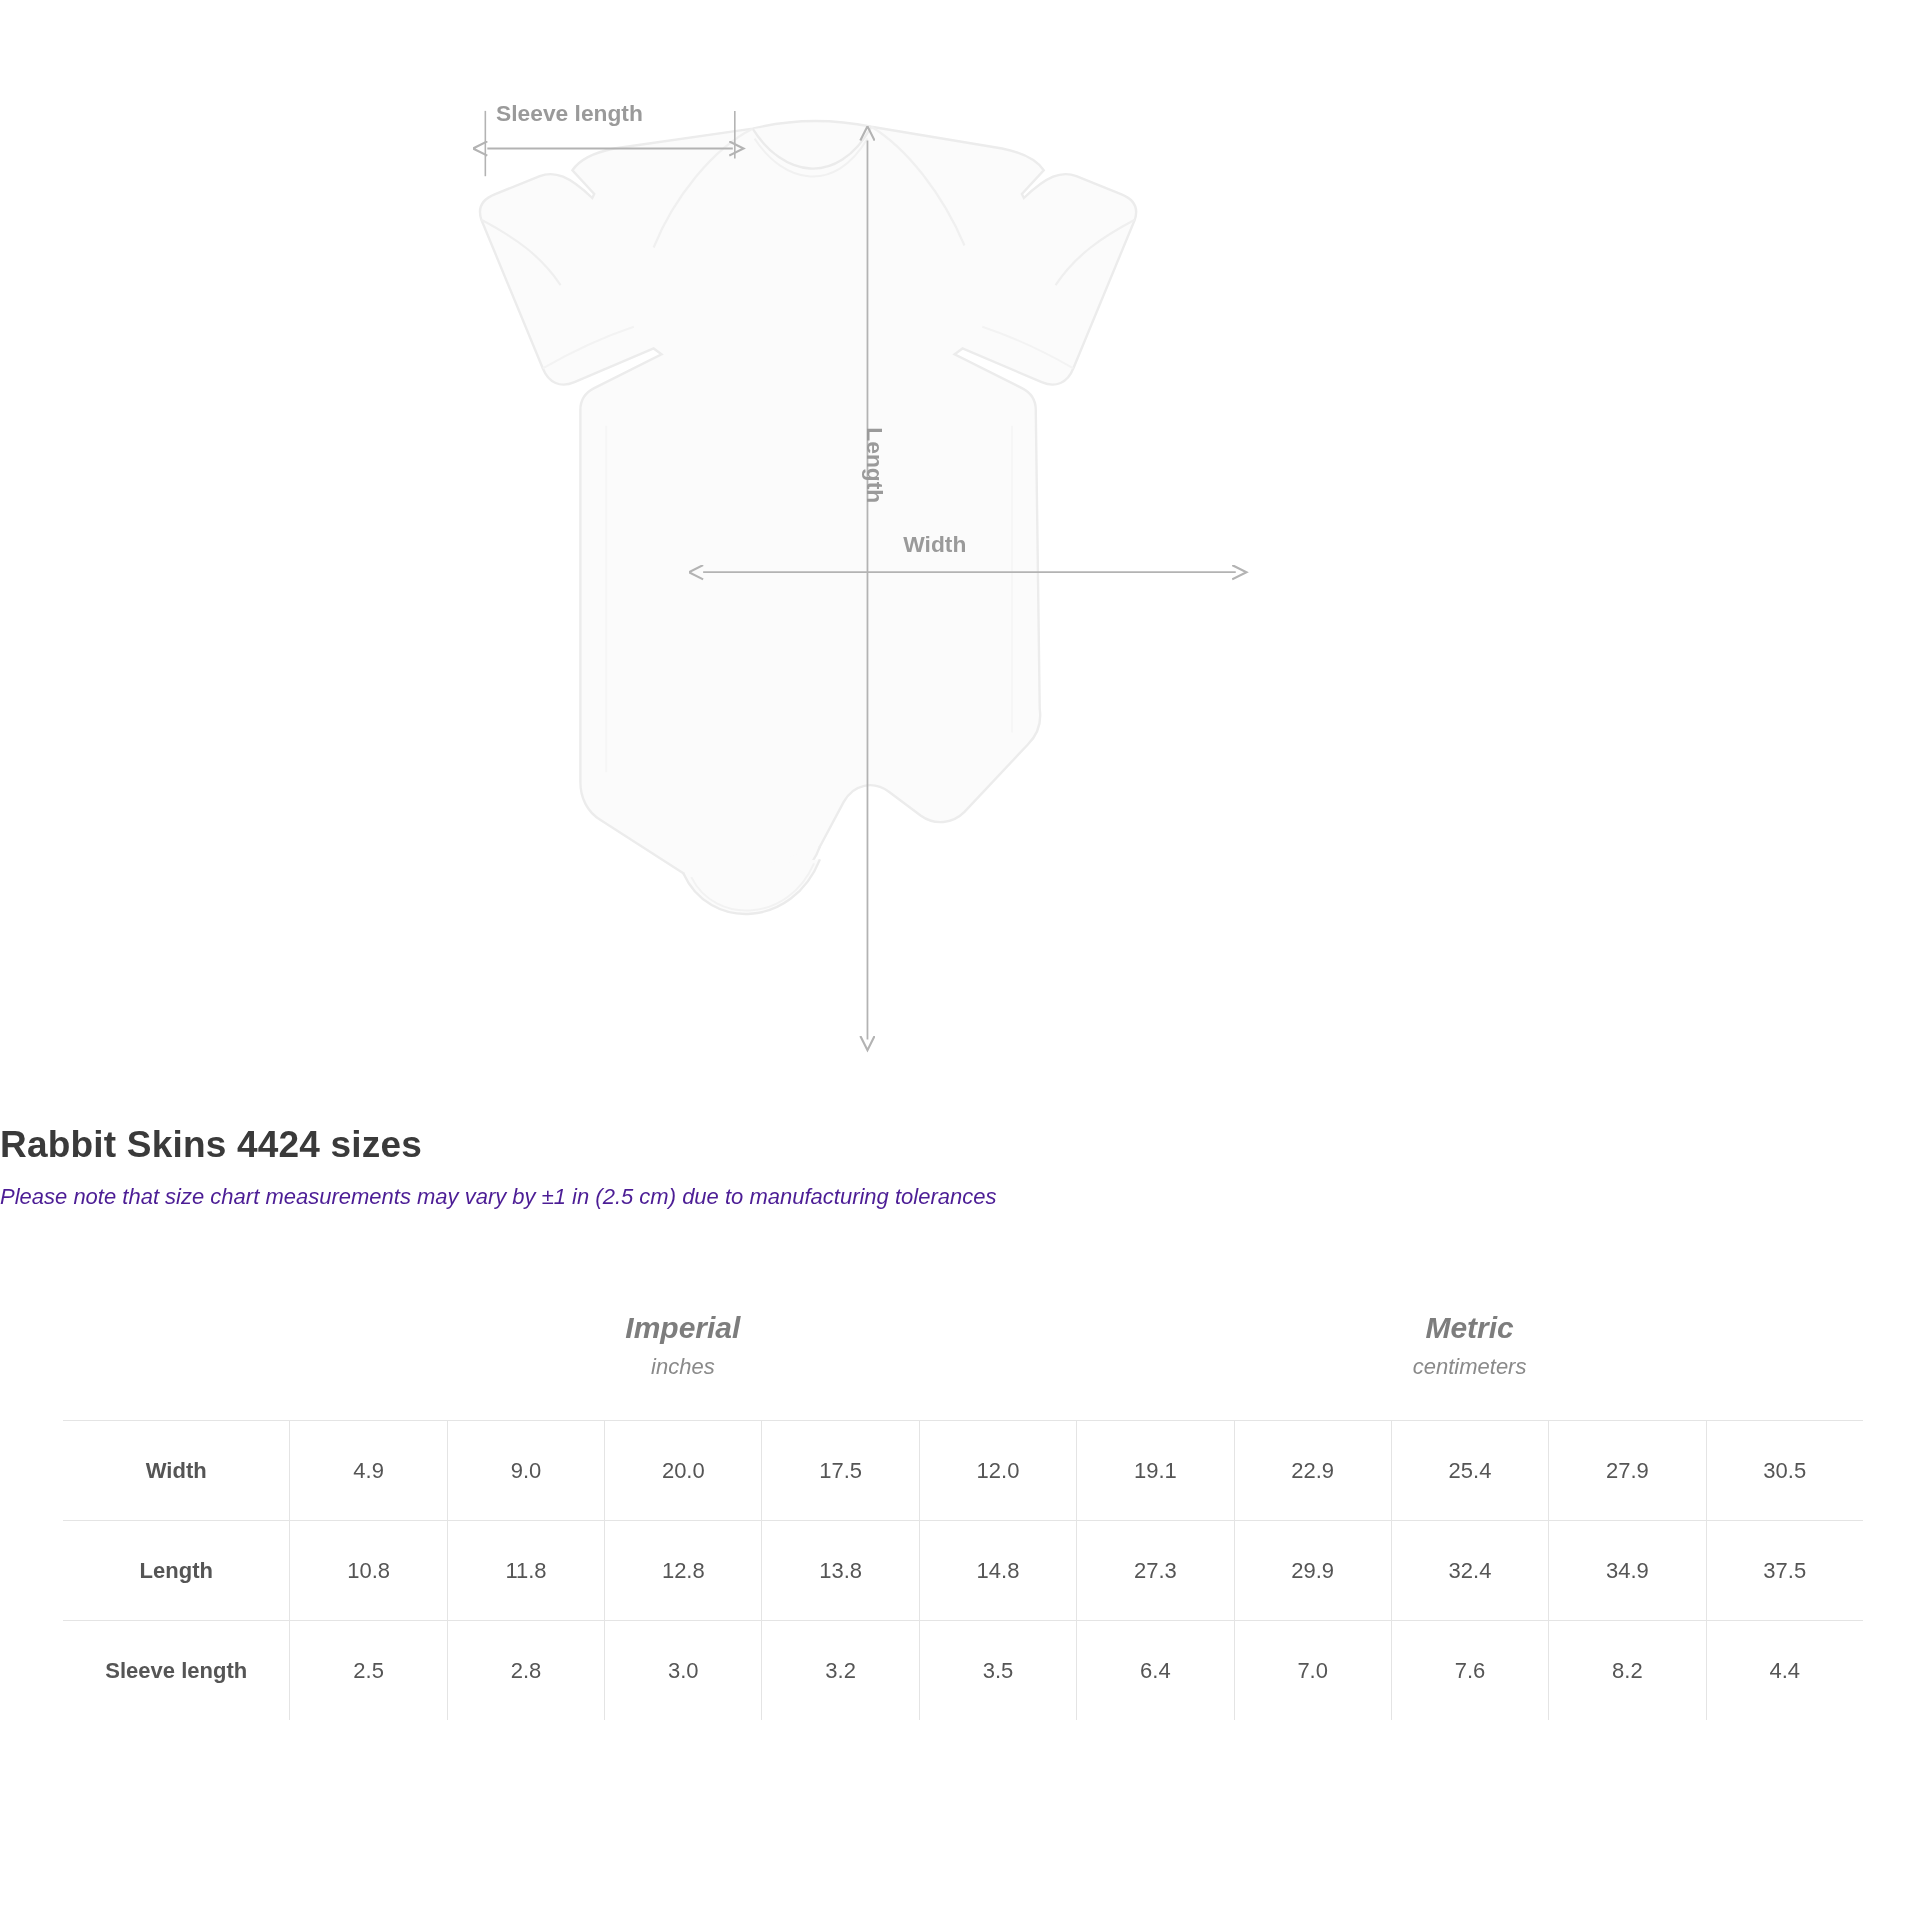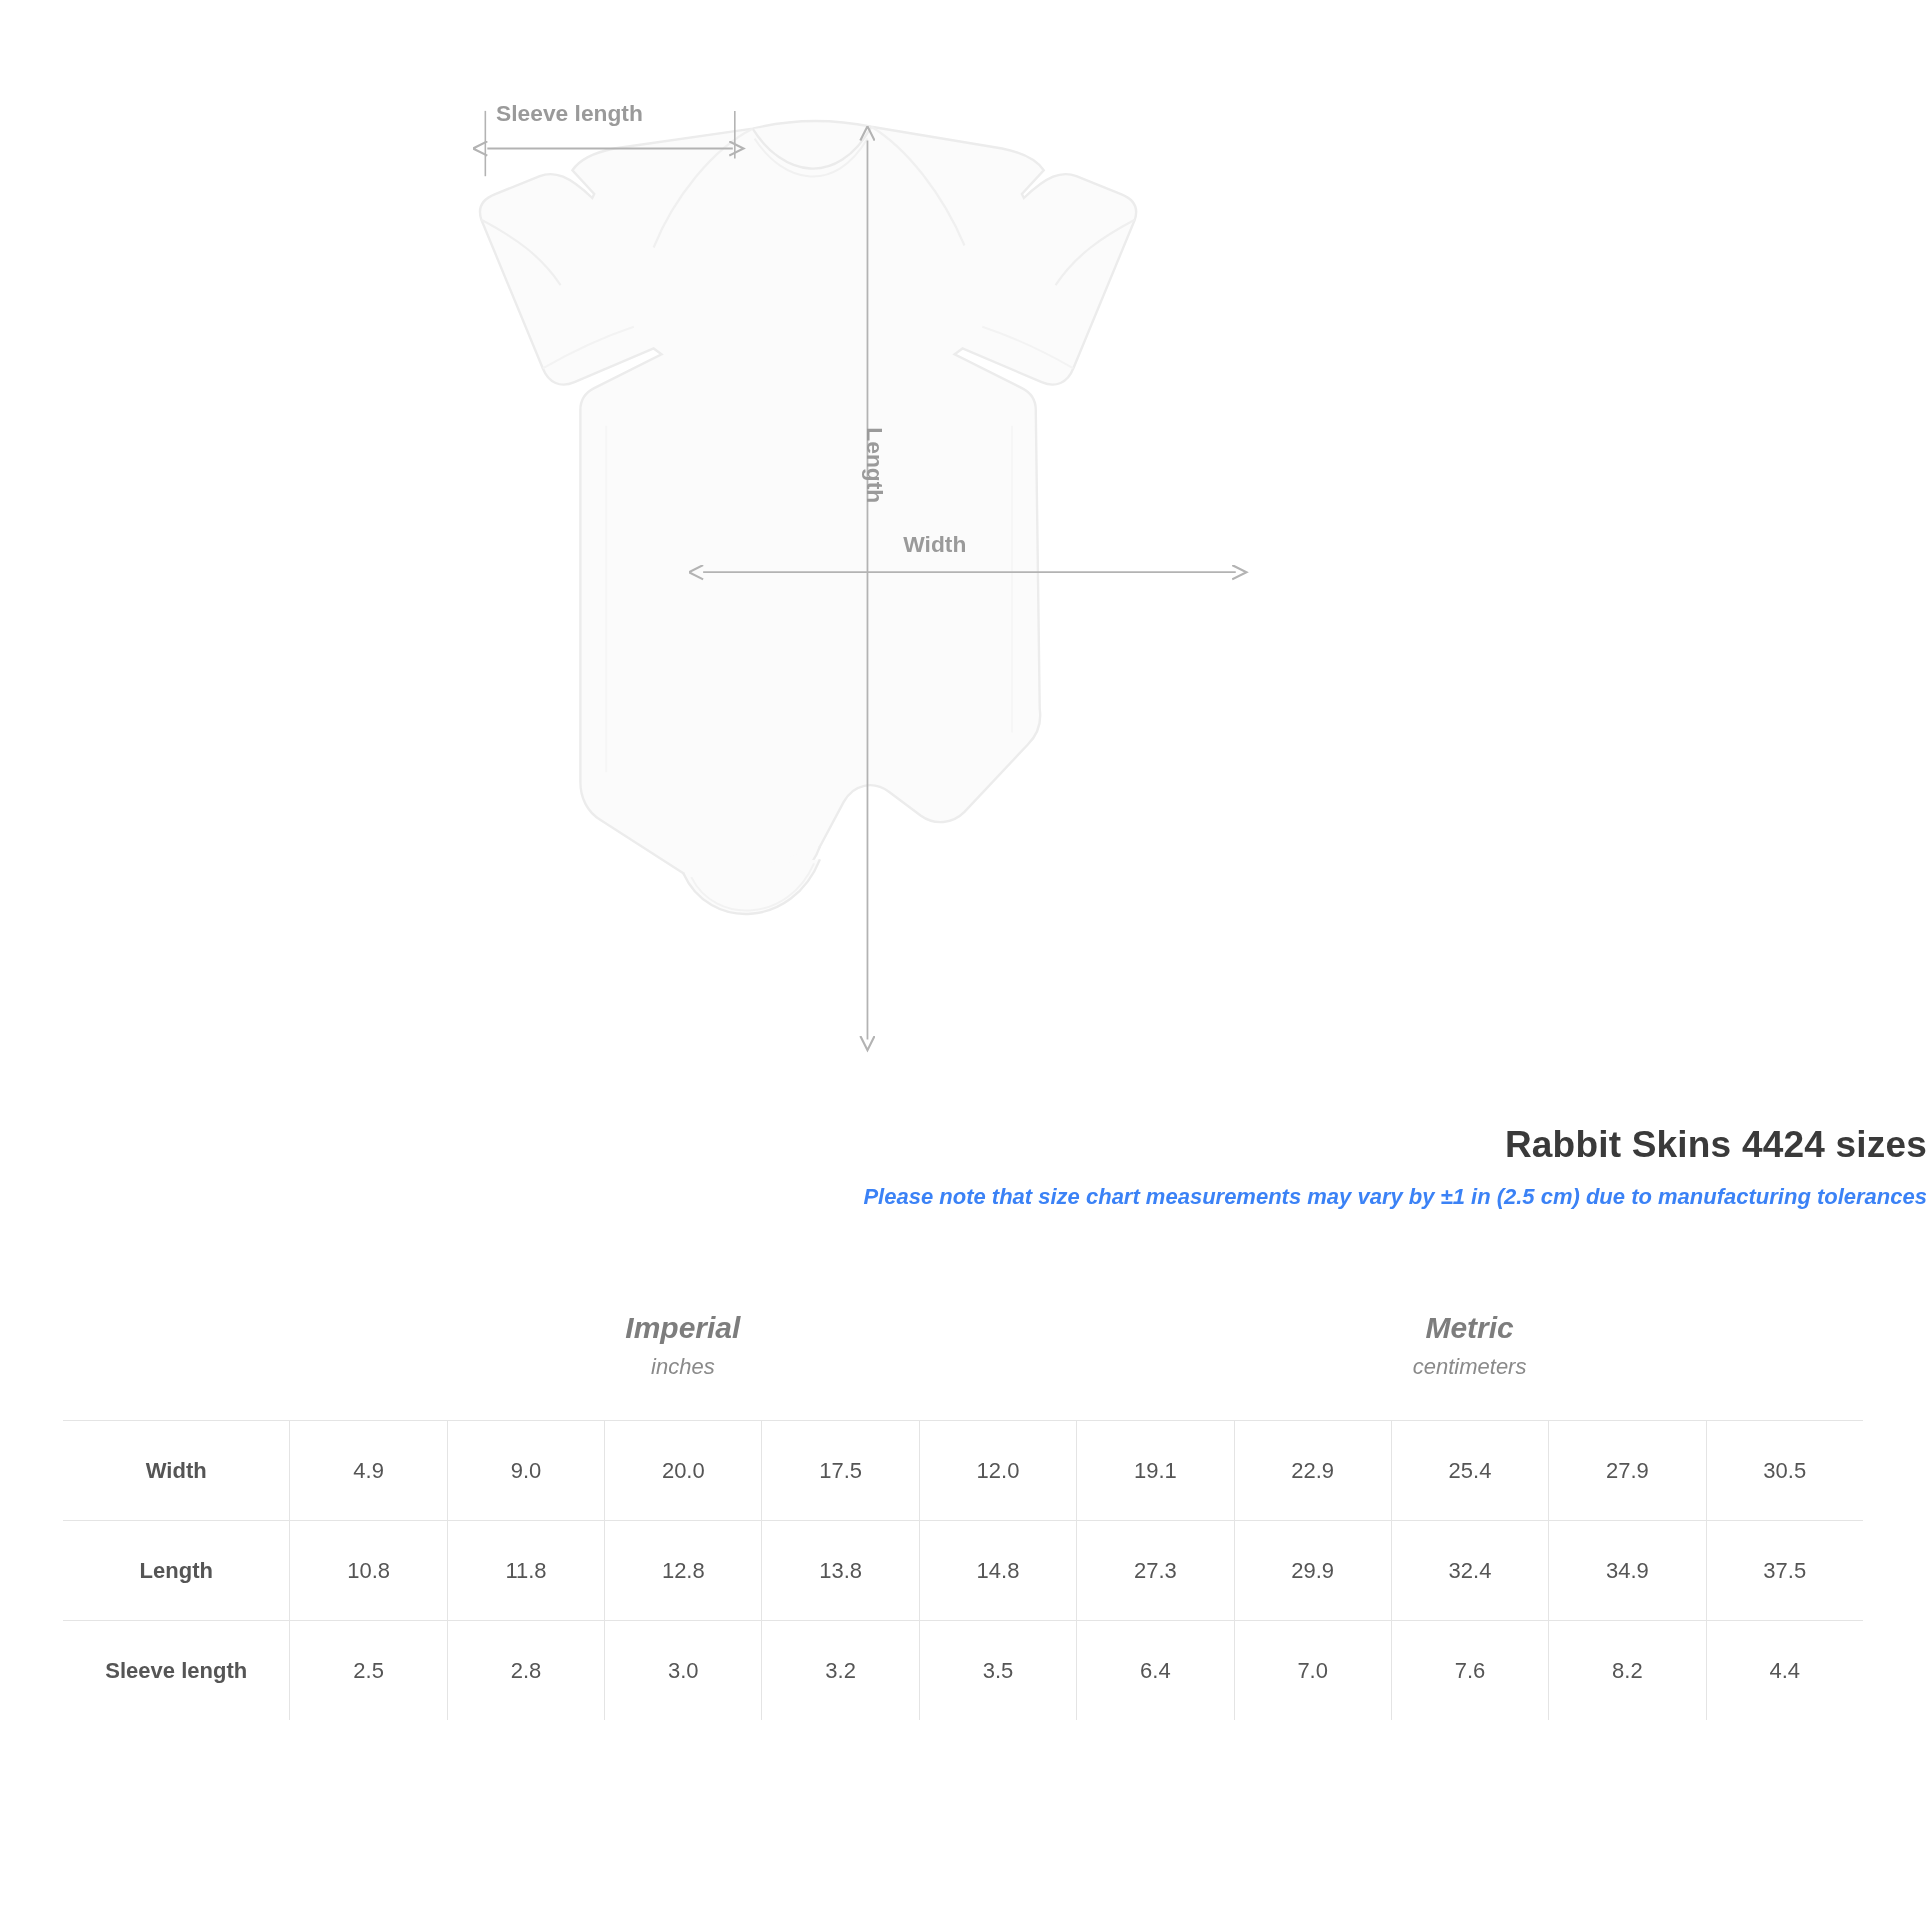"Rabbit Skins 4424 sizes" #title-block { text-align: right -> left }
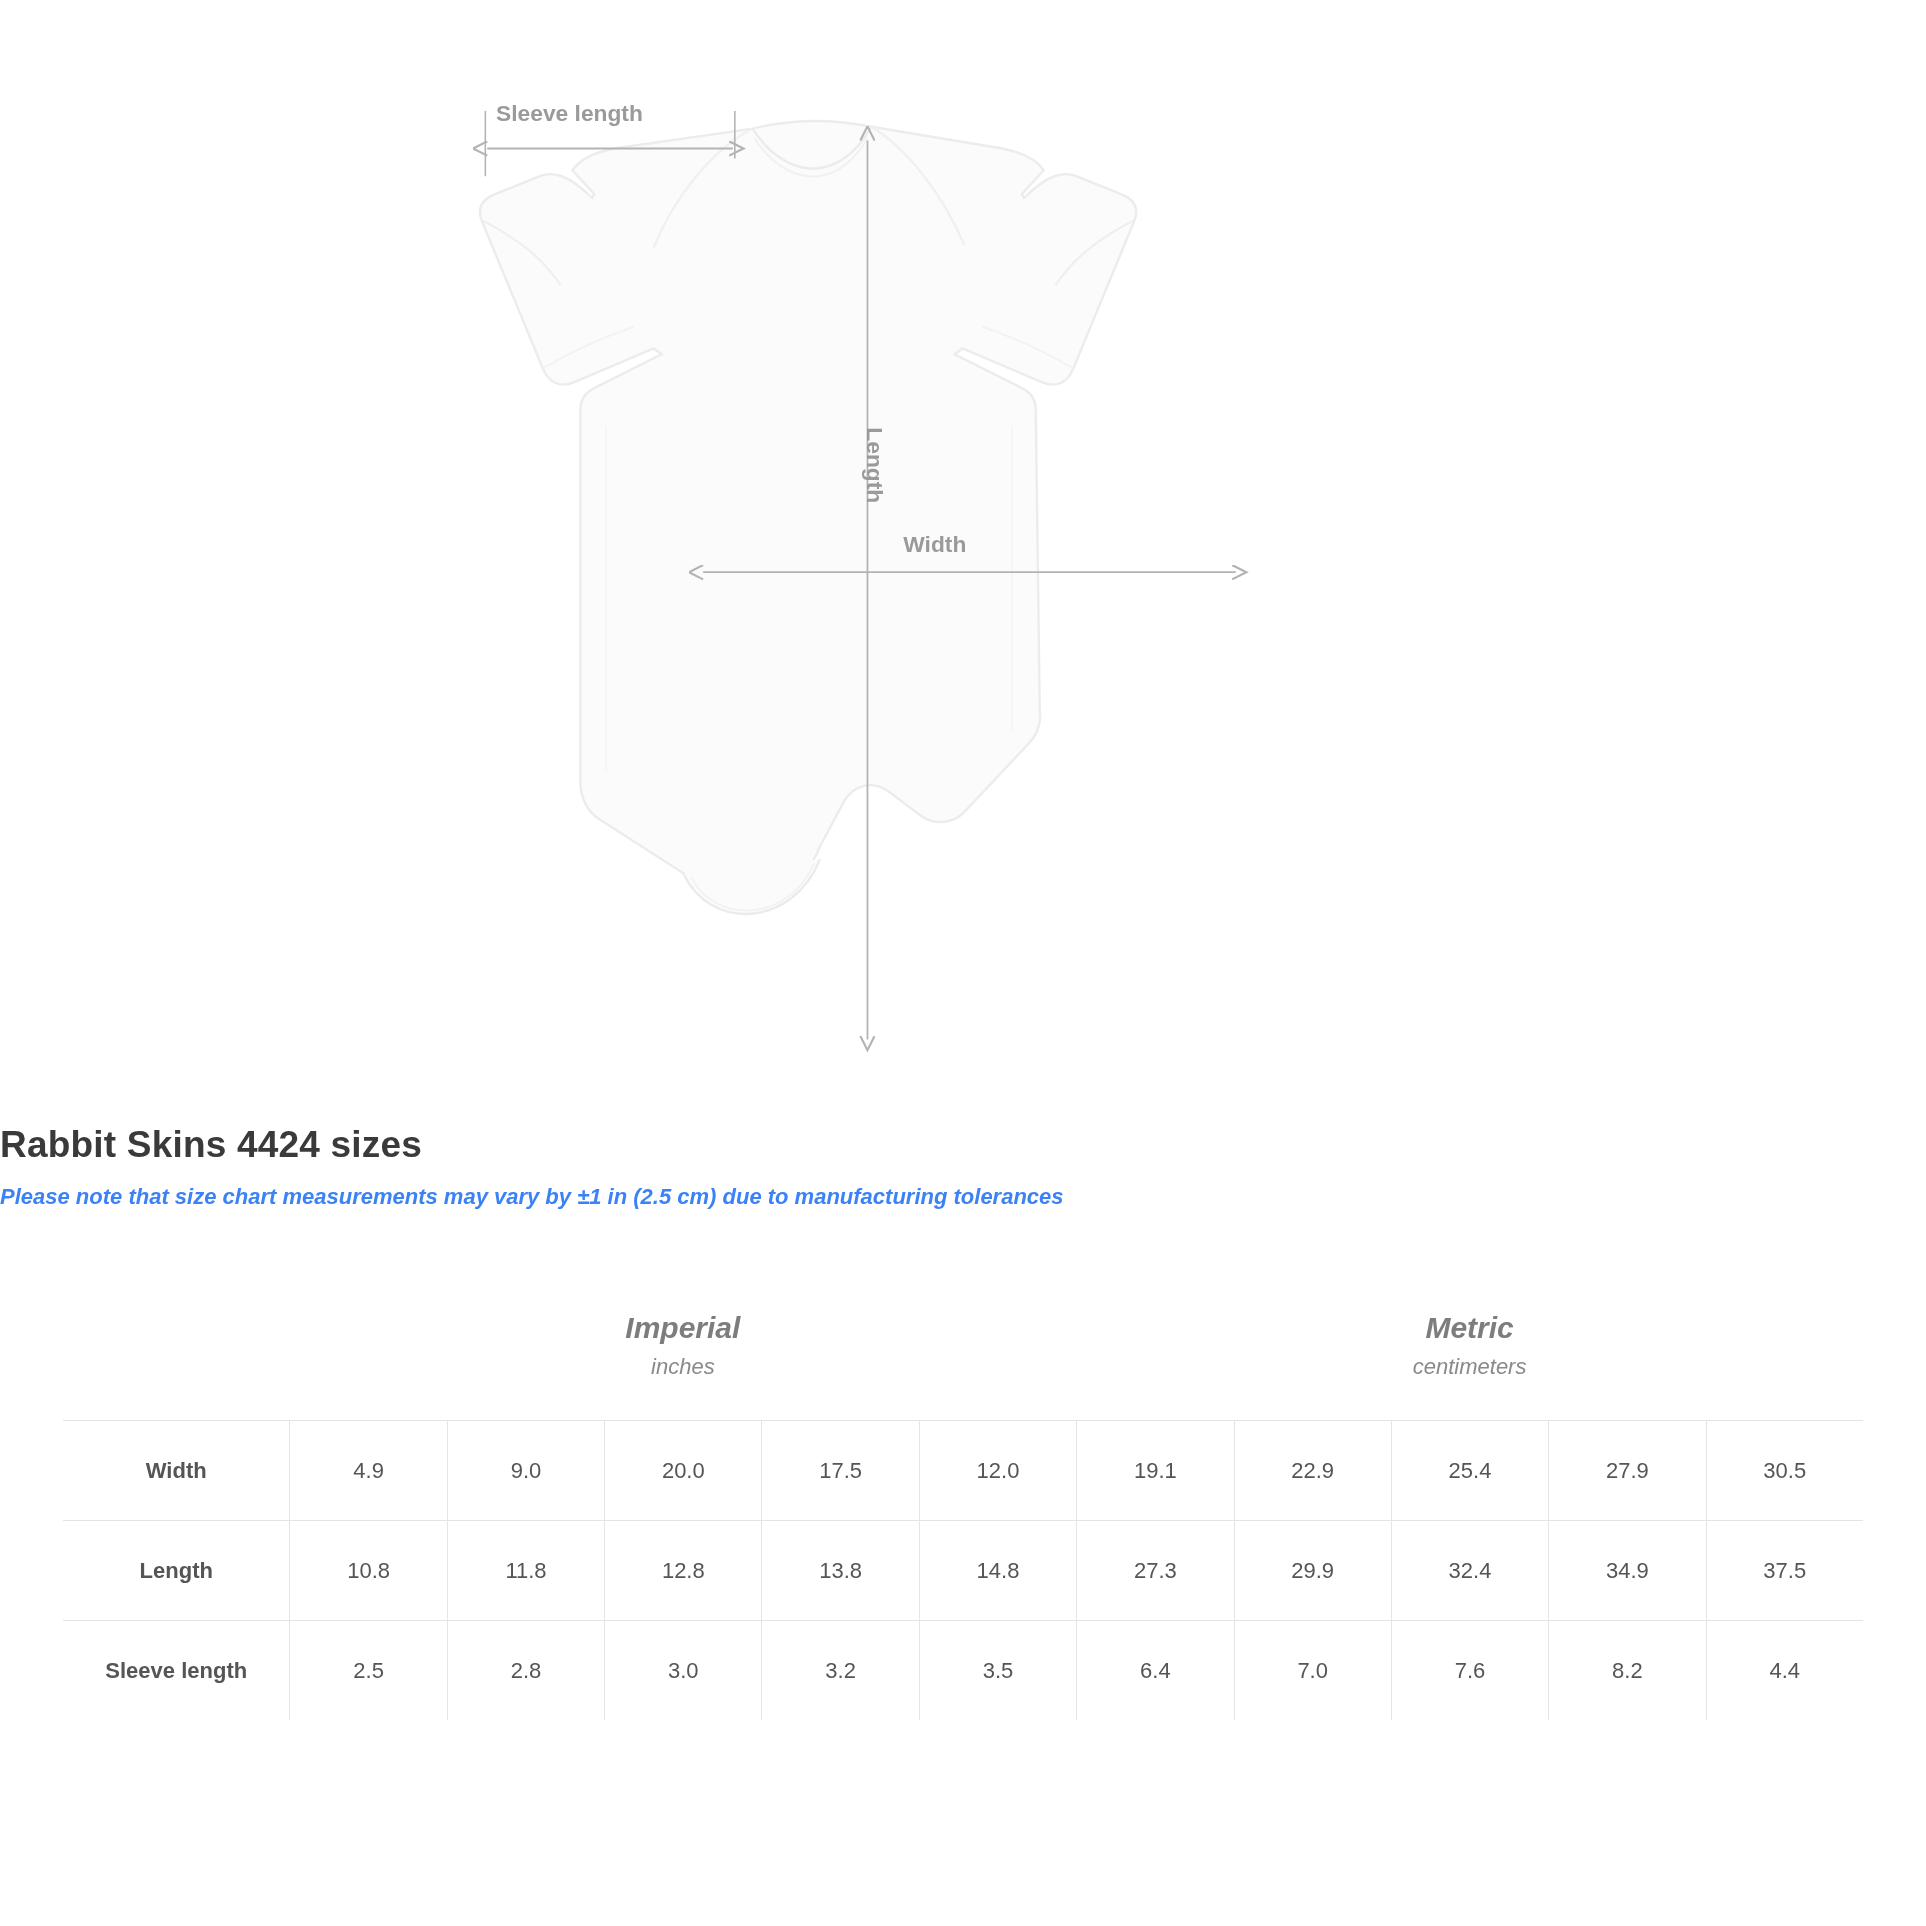"Please note that size chart" #chart-note { color: #3b82f6 -> #4c1d95; font-weight: bold -> none }
